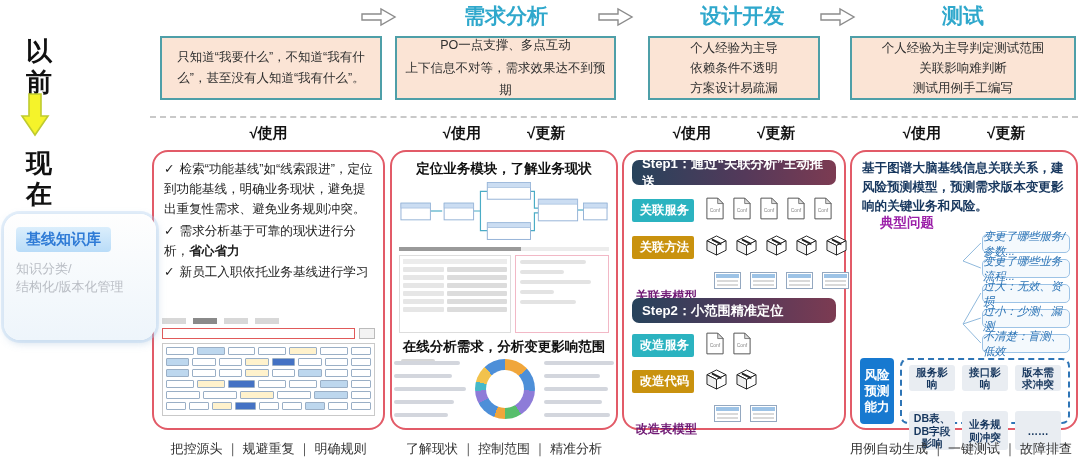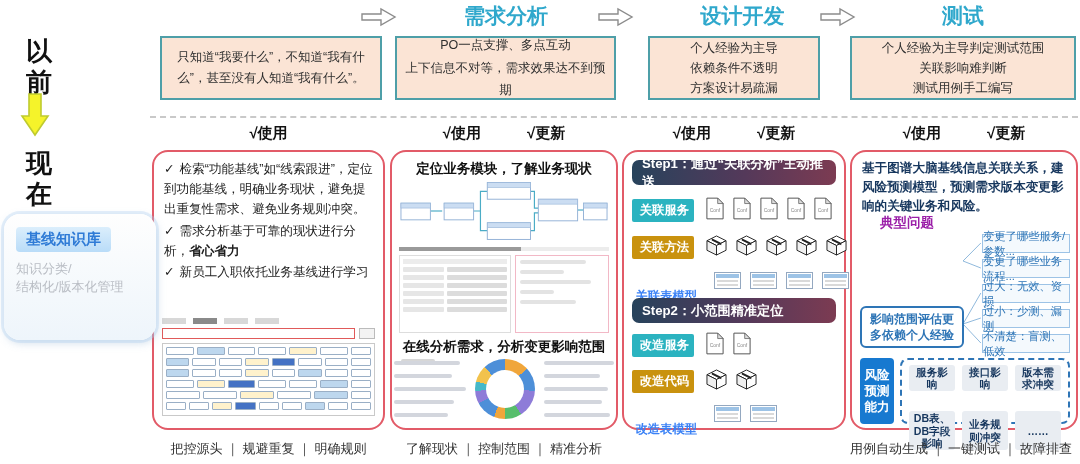"变更了哪些服务/参数..." .det { border-radius: 0 -> 5px; font-style: none -> italic }
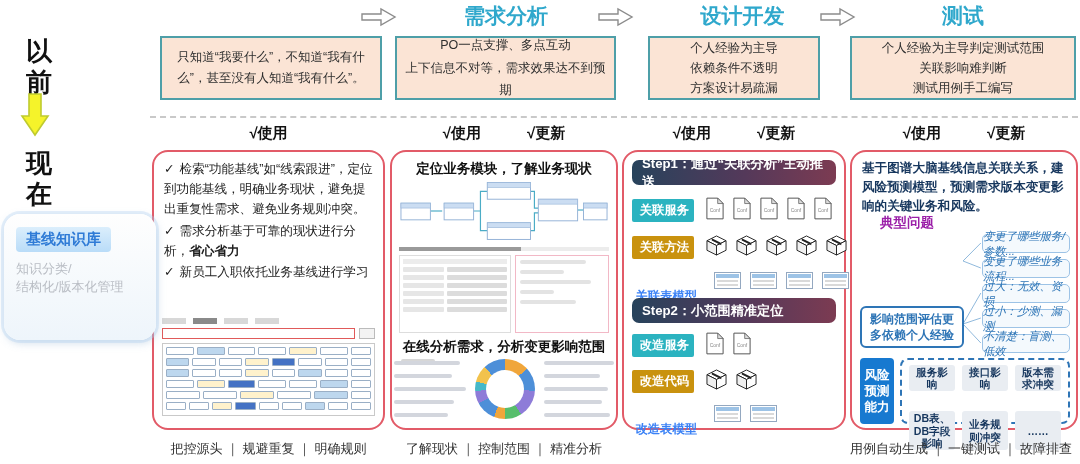"关联表模型" .plabel.plain { color: #3b82f6 -> #701a75 }
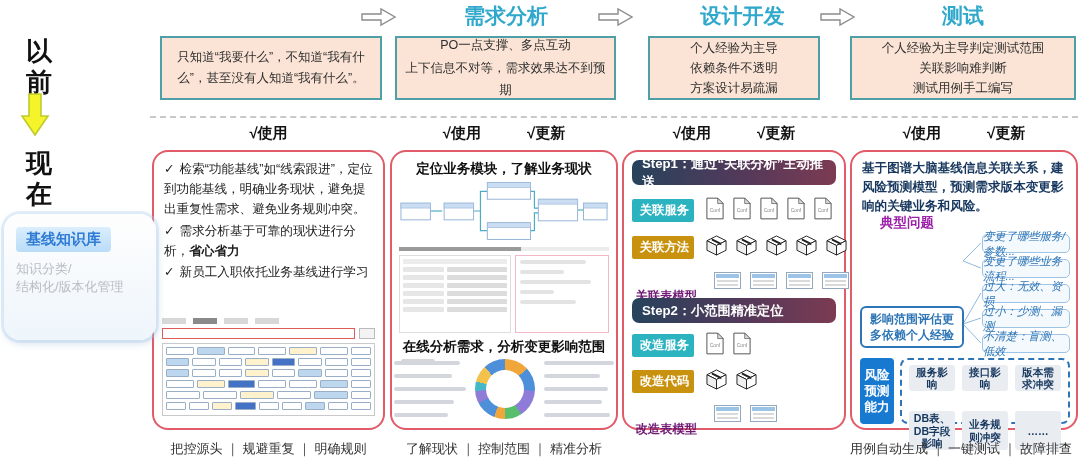"影响范围评估更多依赖个人经验" div.prob { html: <div>影响范围评估更多依赖个人经验</div> -> none }
